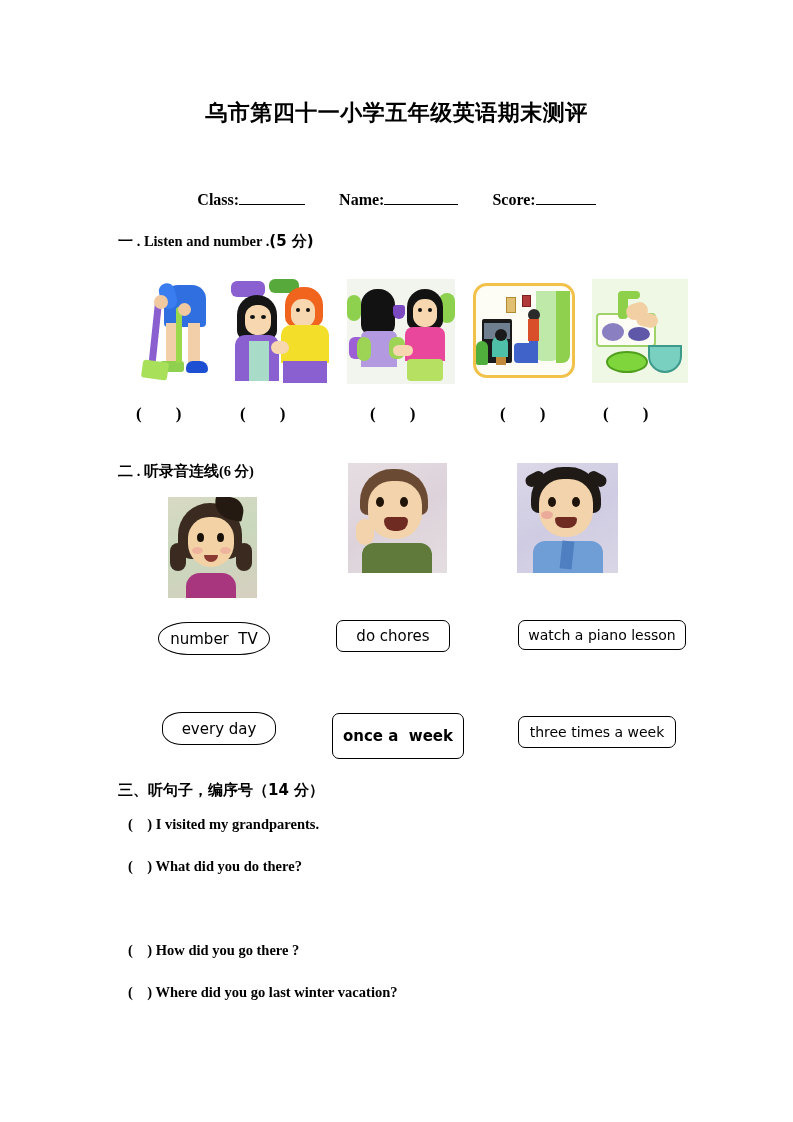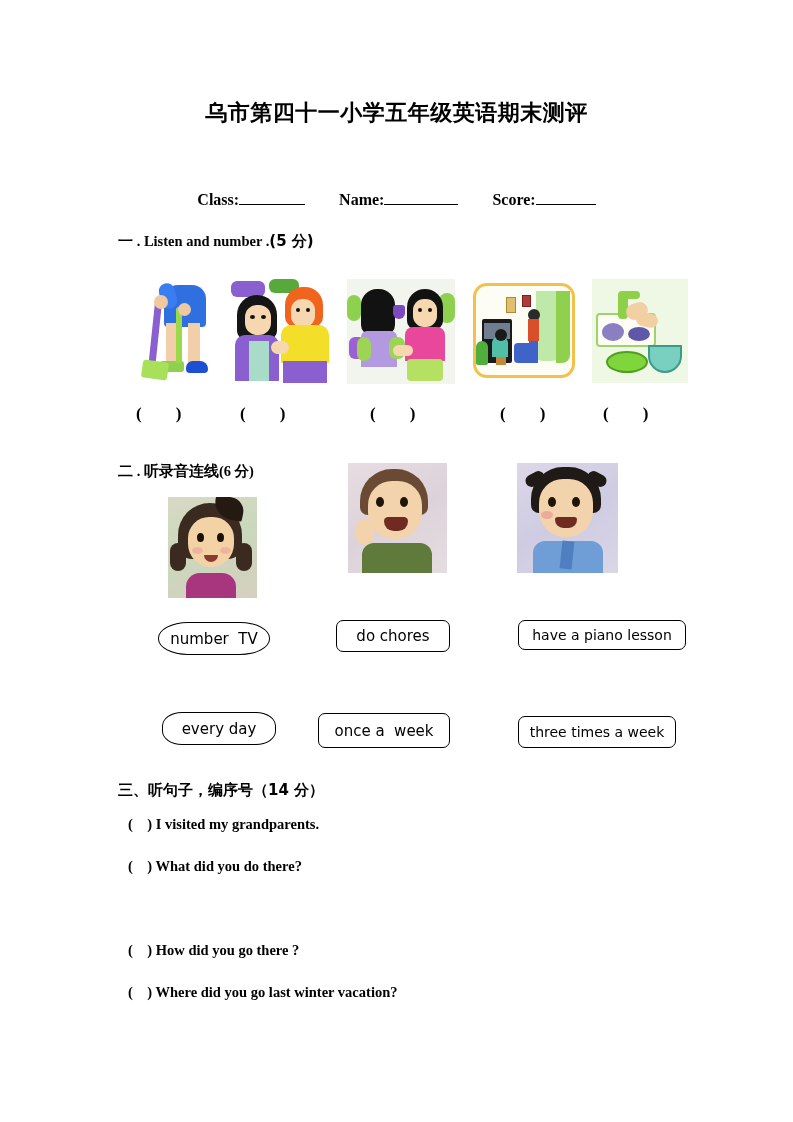"have a piano lesson" div.phrase-box { text: have -> watch }
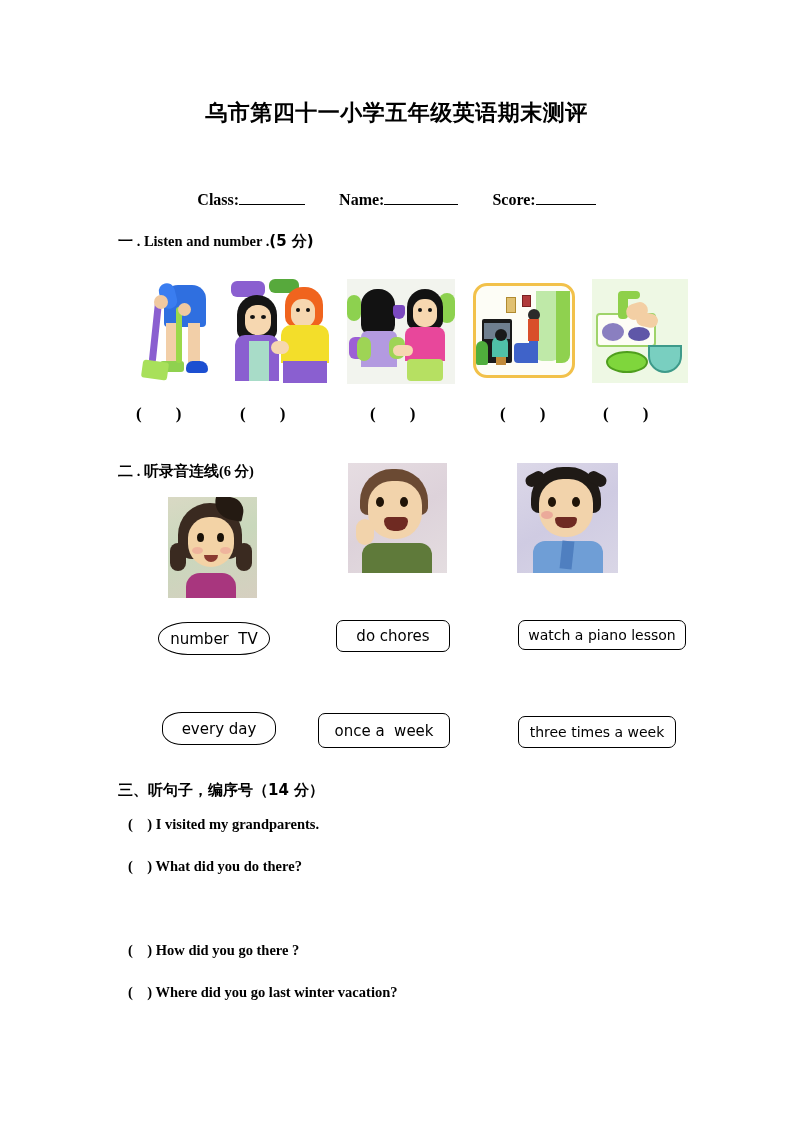"once a week" div.phrase-box { font-weight: none -> bold; height: 35px -> 46px; left: 318px -> 332px }
